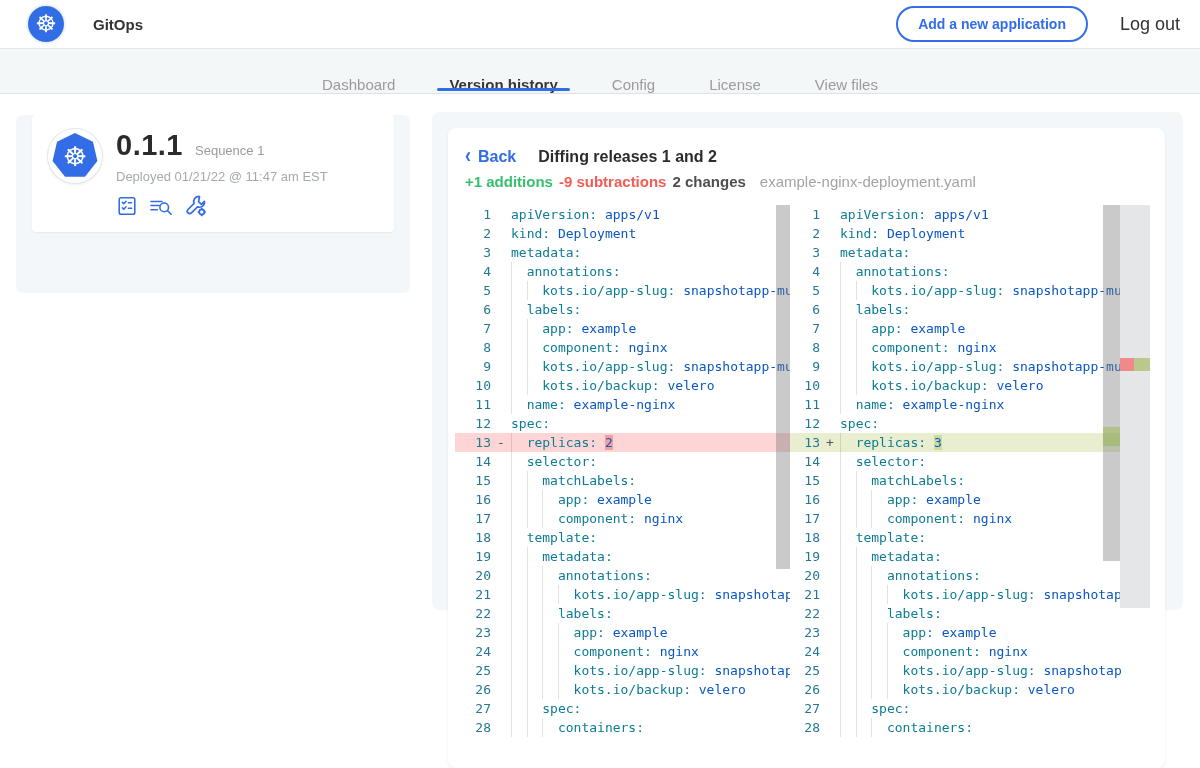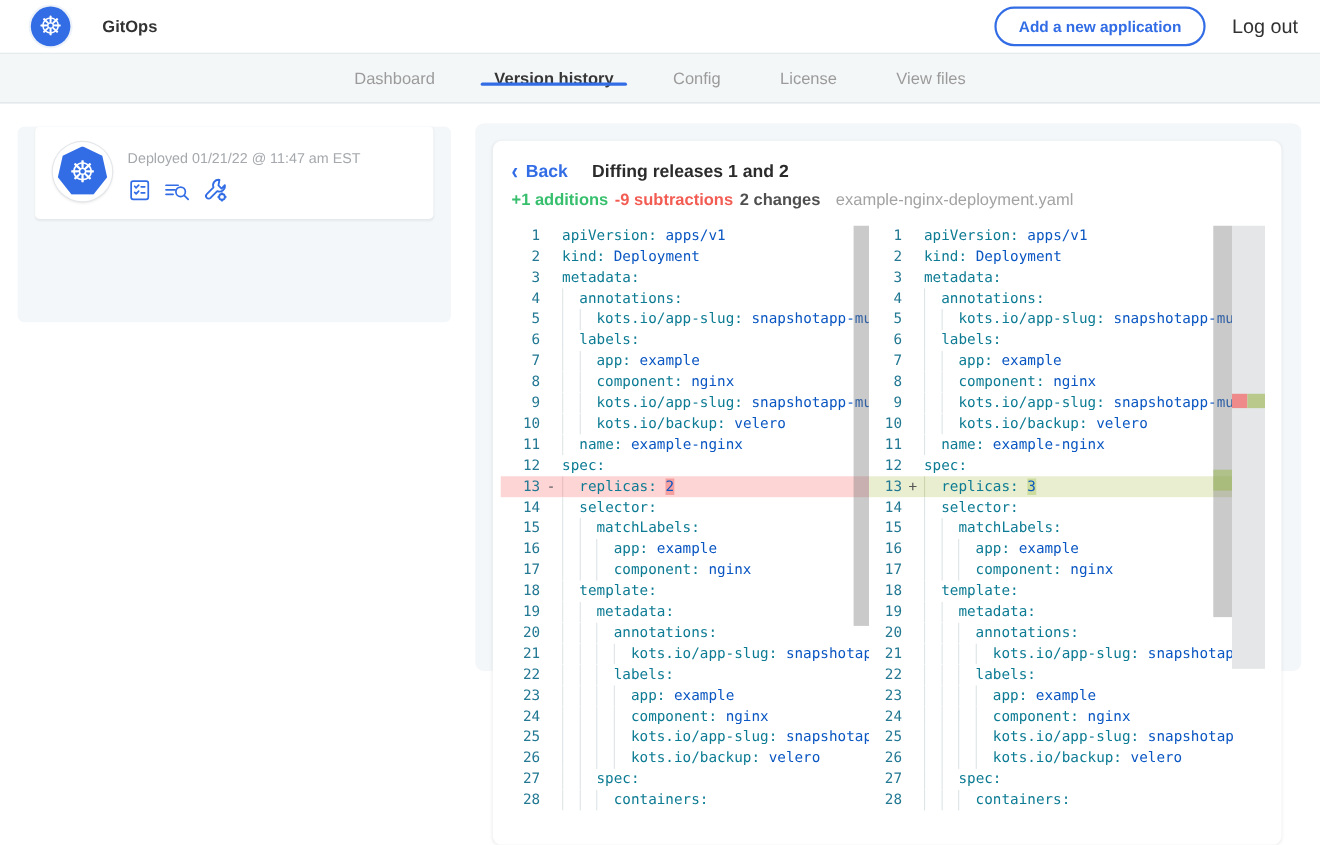"Add a new application" .topnav-right { gap: 24px -> 32px }
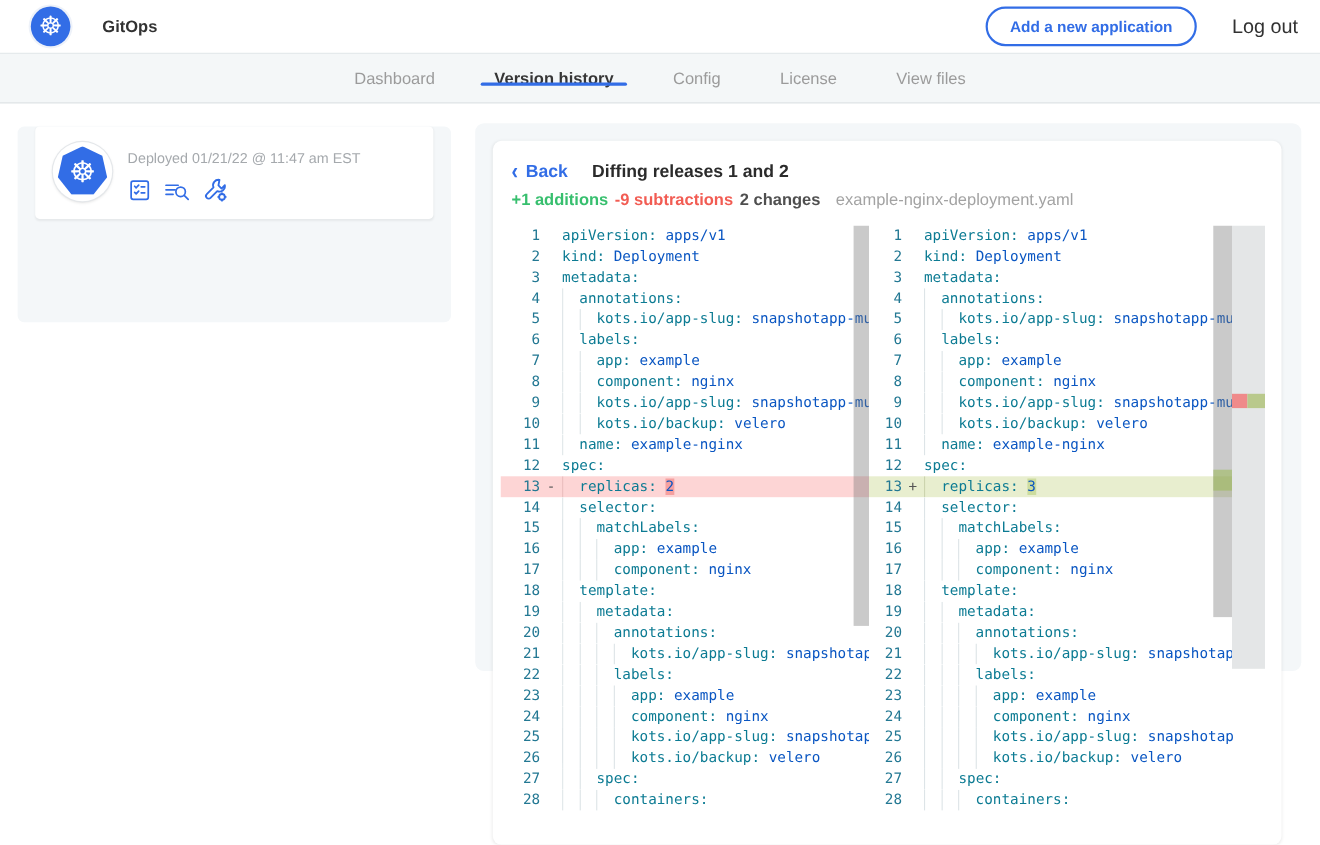"Dashboard" .subnav { align-items: center -> flex-end }
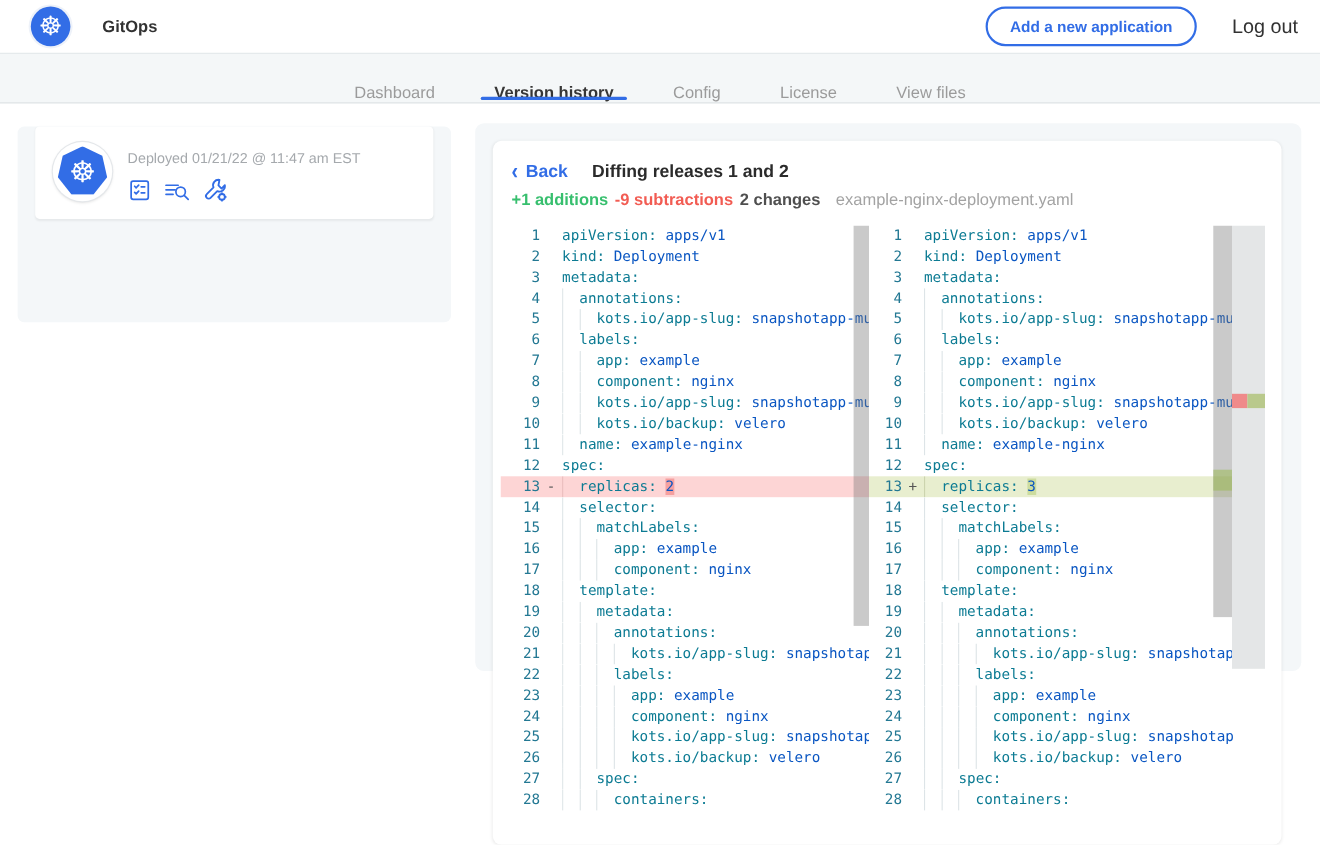"0.1.1" div.ver-row { html: none -> <div> <span>0.1.1</span> <span>Sequence 1</span> </div> }
